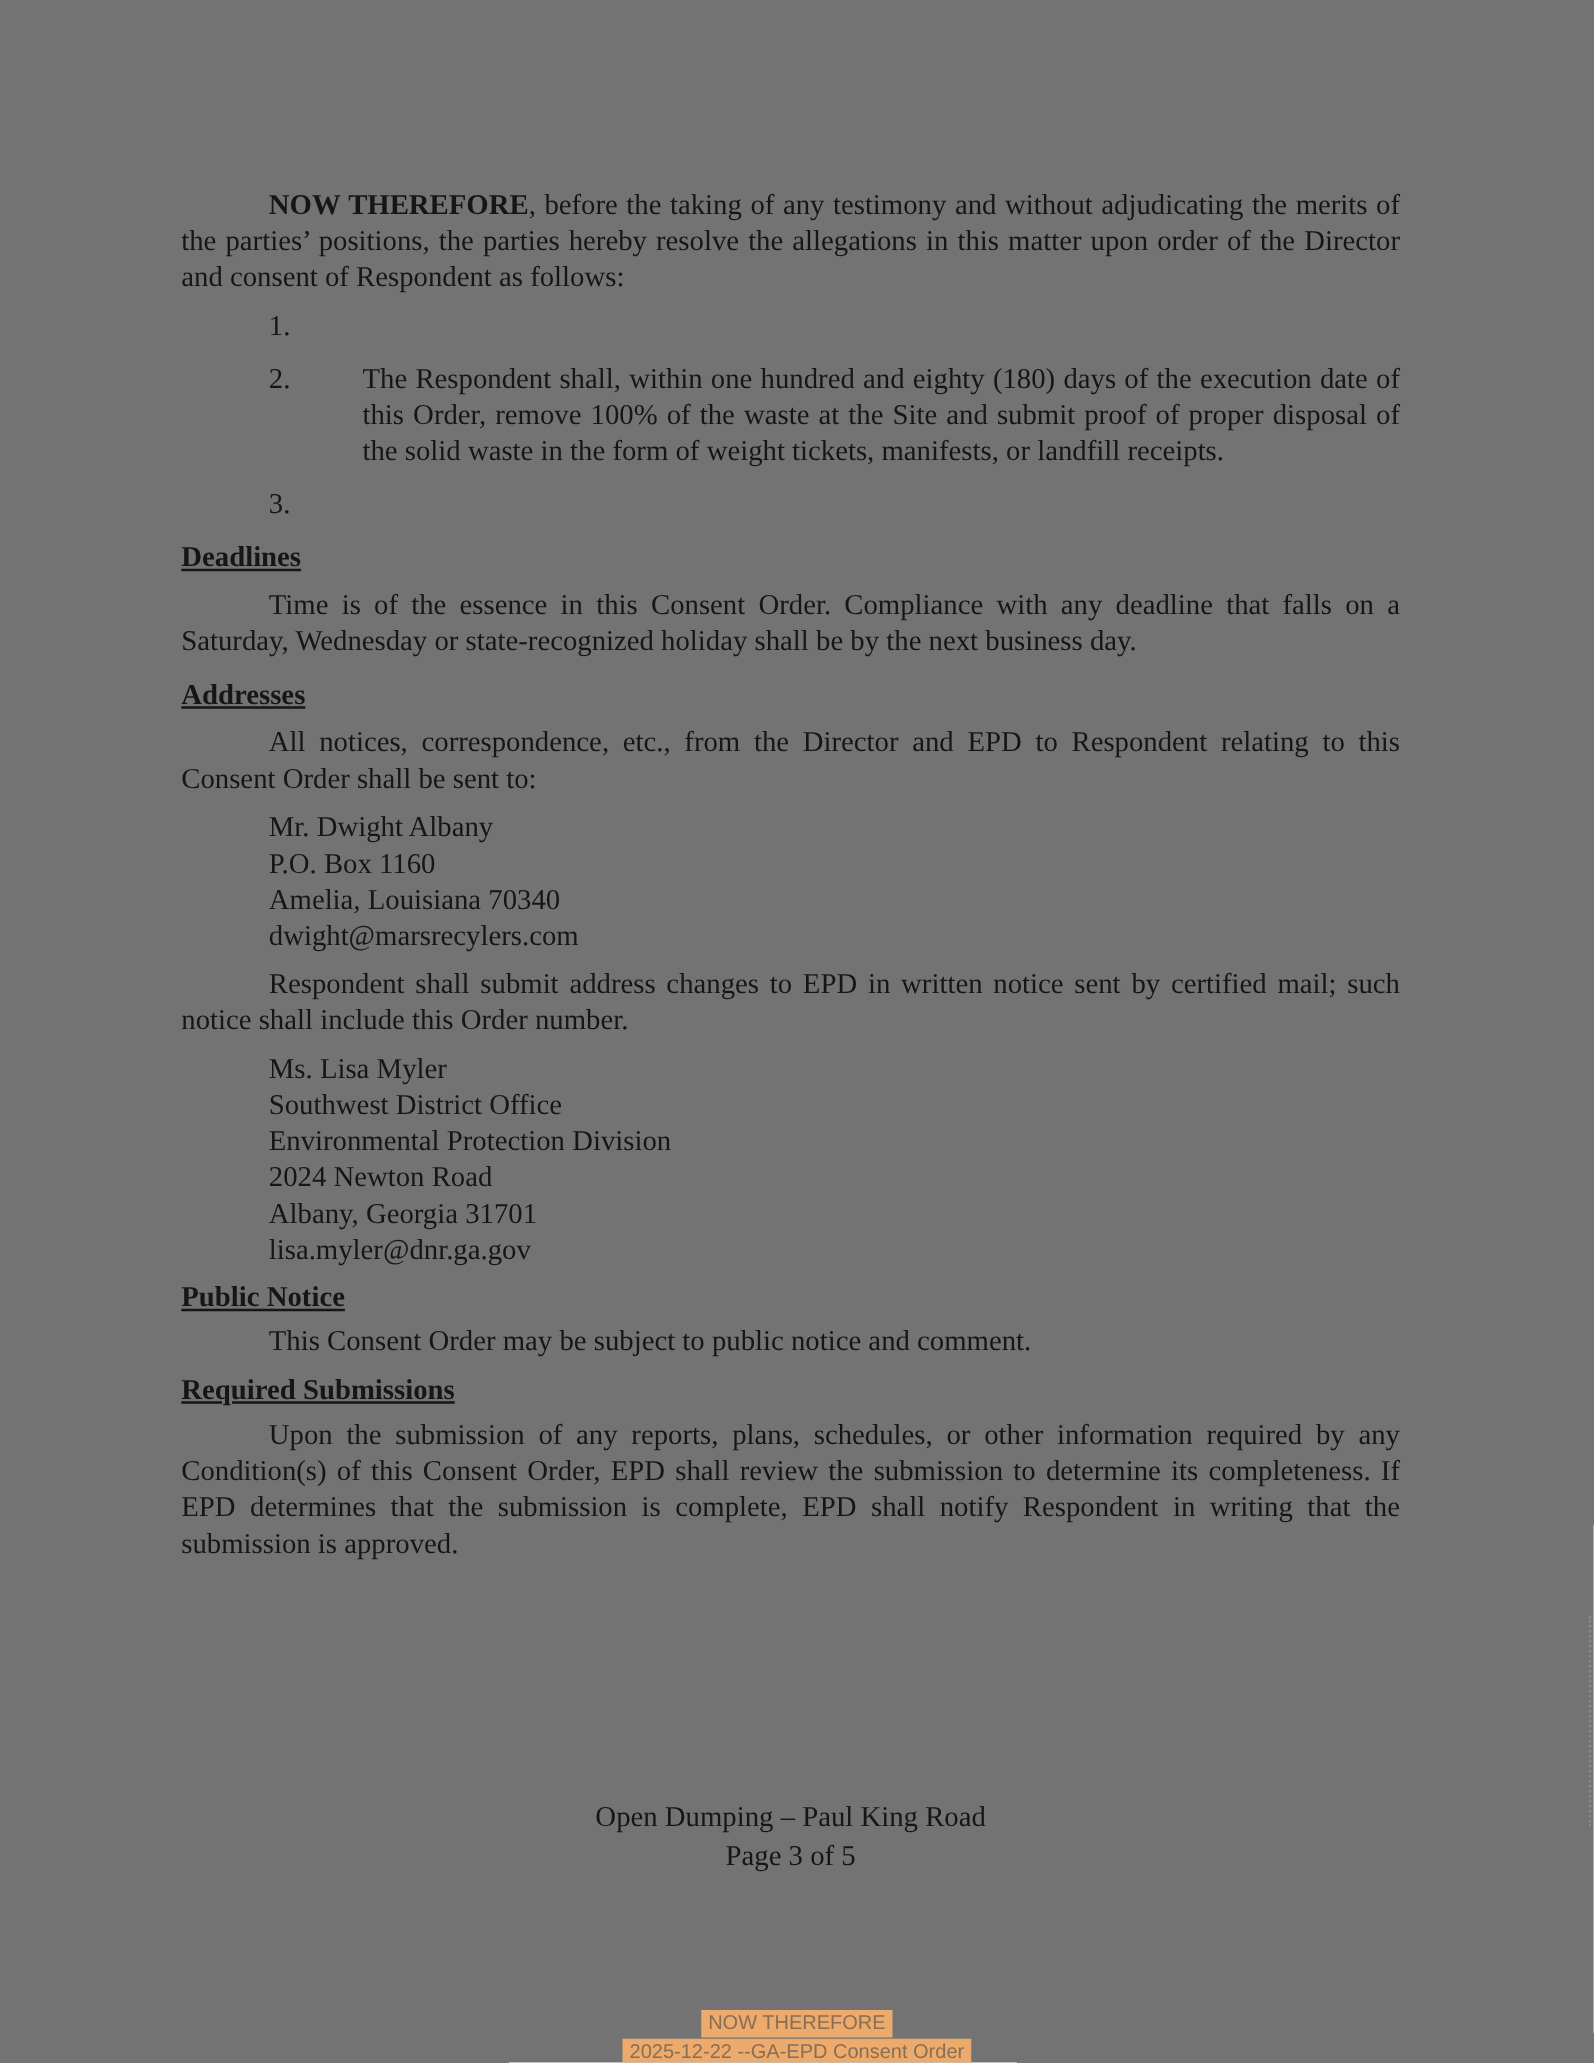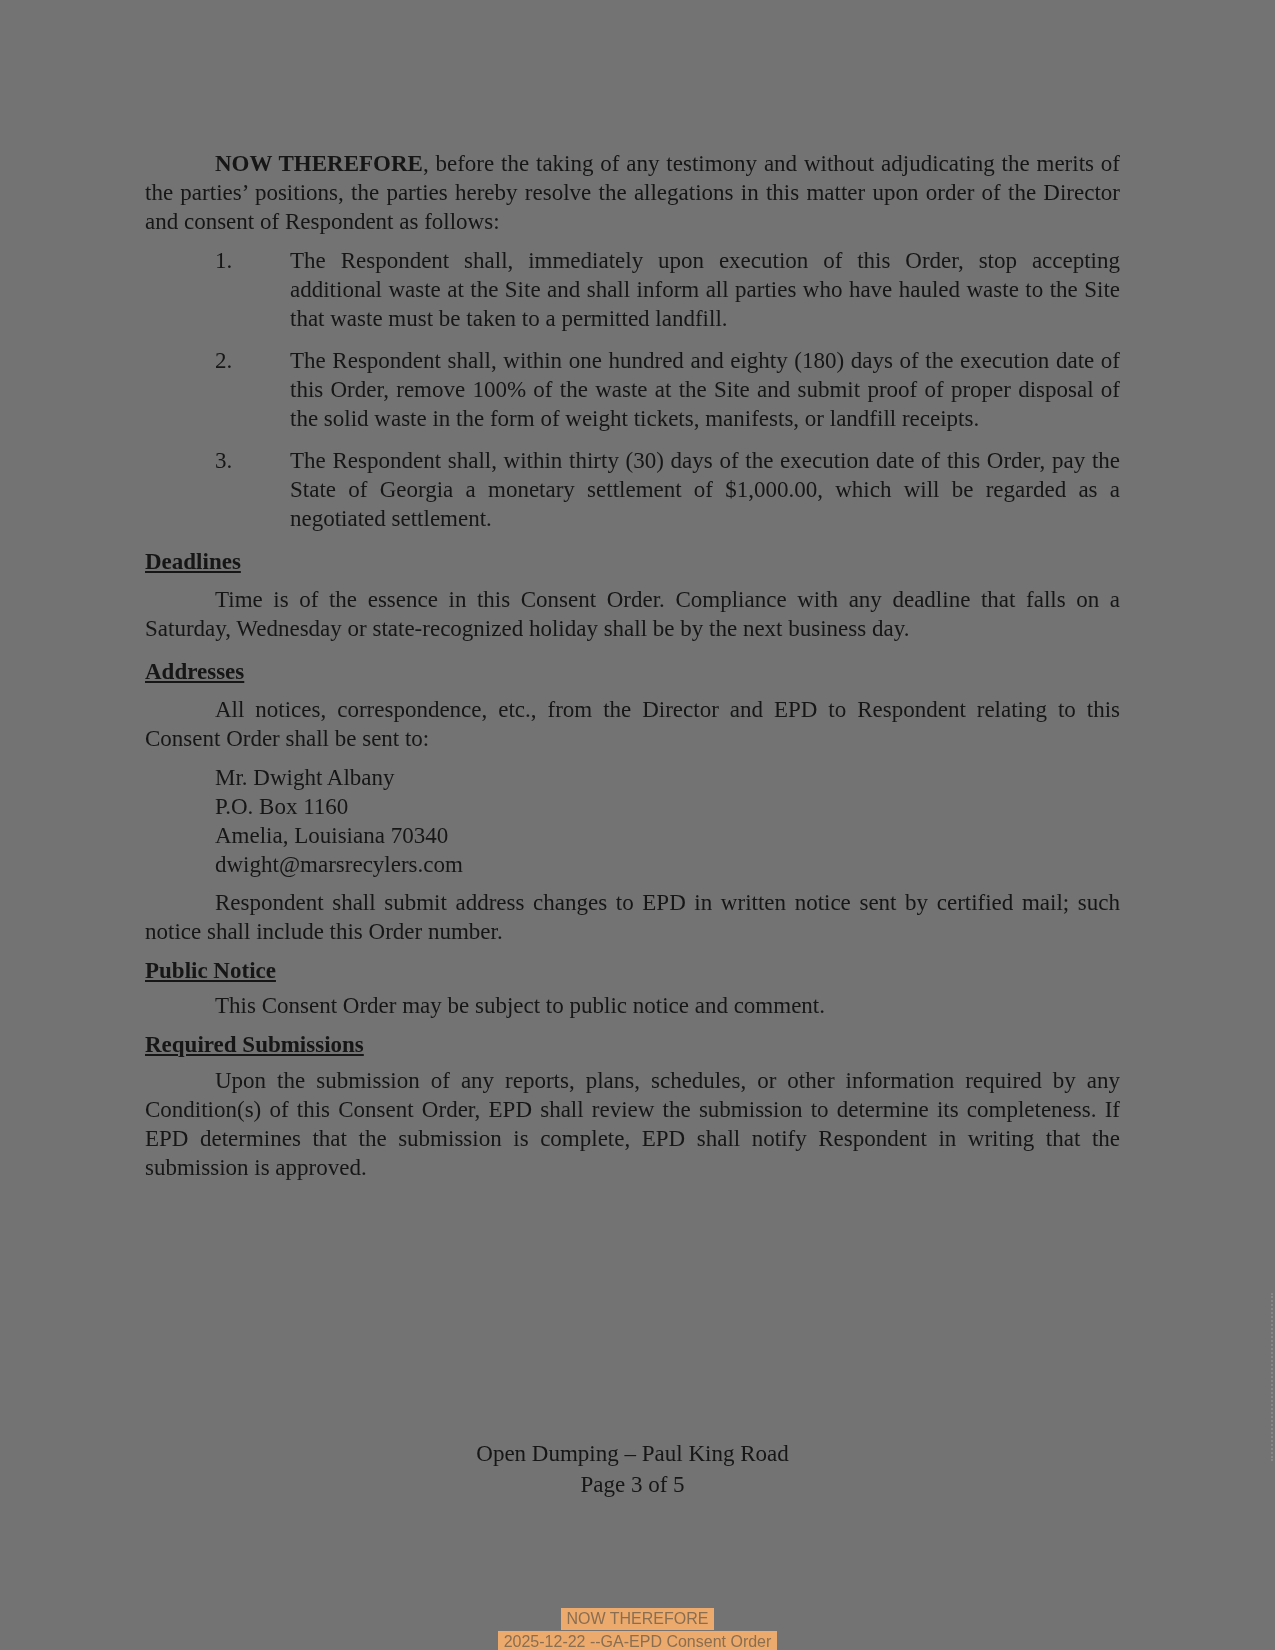"The Respondent shall, immediately upon" span.otext { html: <span>The Respondent shall, immediately upon execution of this Order, stop accepting additional waste at the Site and shall inform all parties who have hauled waste to the Site that waste must be taken to a permitted landfill.</span> -> none }
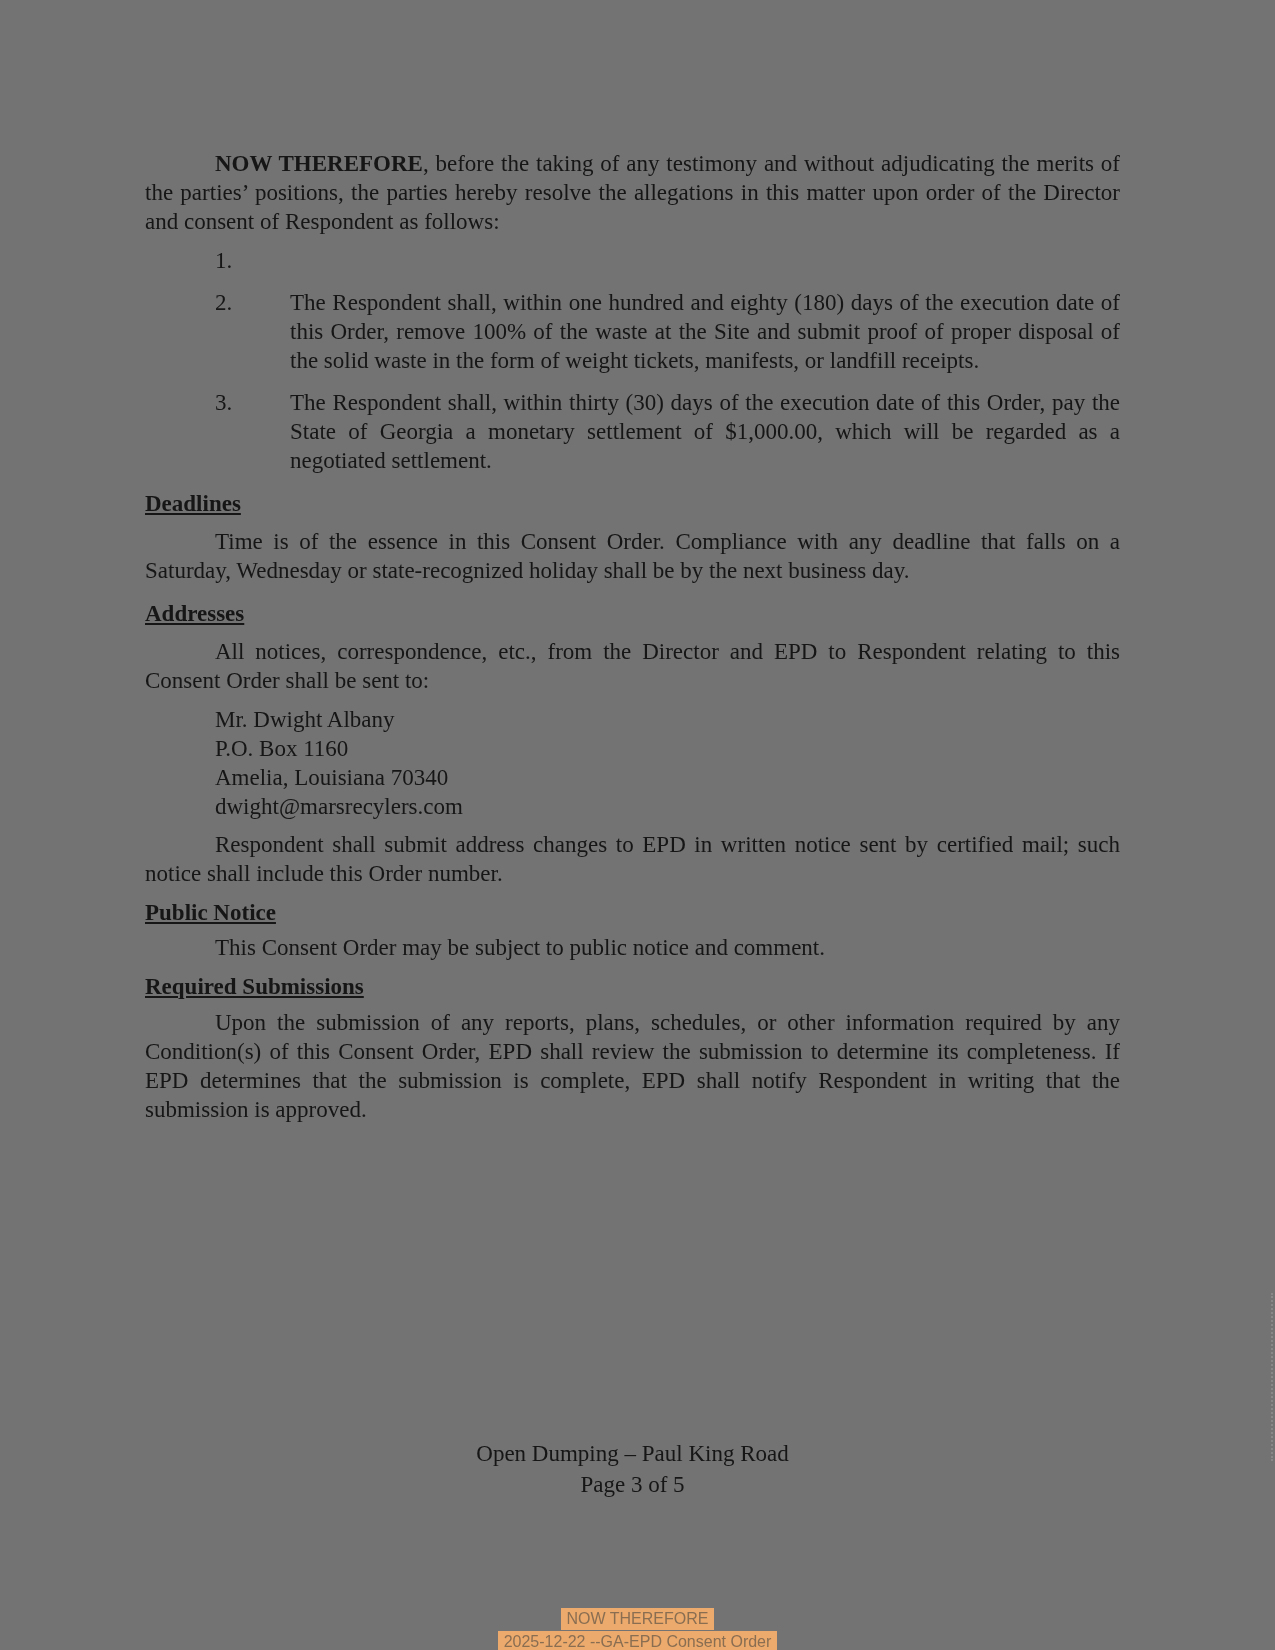"The Respondent shall, within thirty" span.otext { html: <span>The Respondent shall, within thirty (30) days of the execution date of this Order, pay the State of Georgia a monetary settlement of $1,000.00, which will be regarded as a negotiated settlement.</span> -> none }
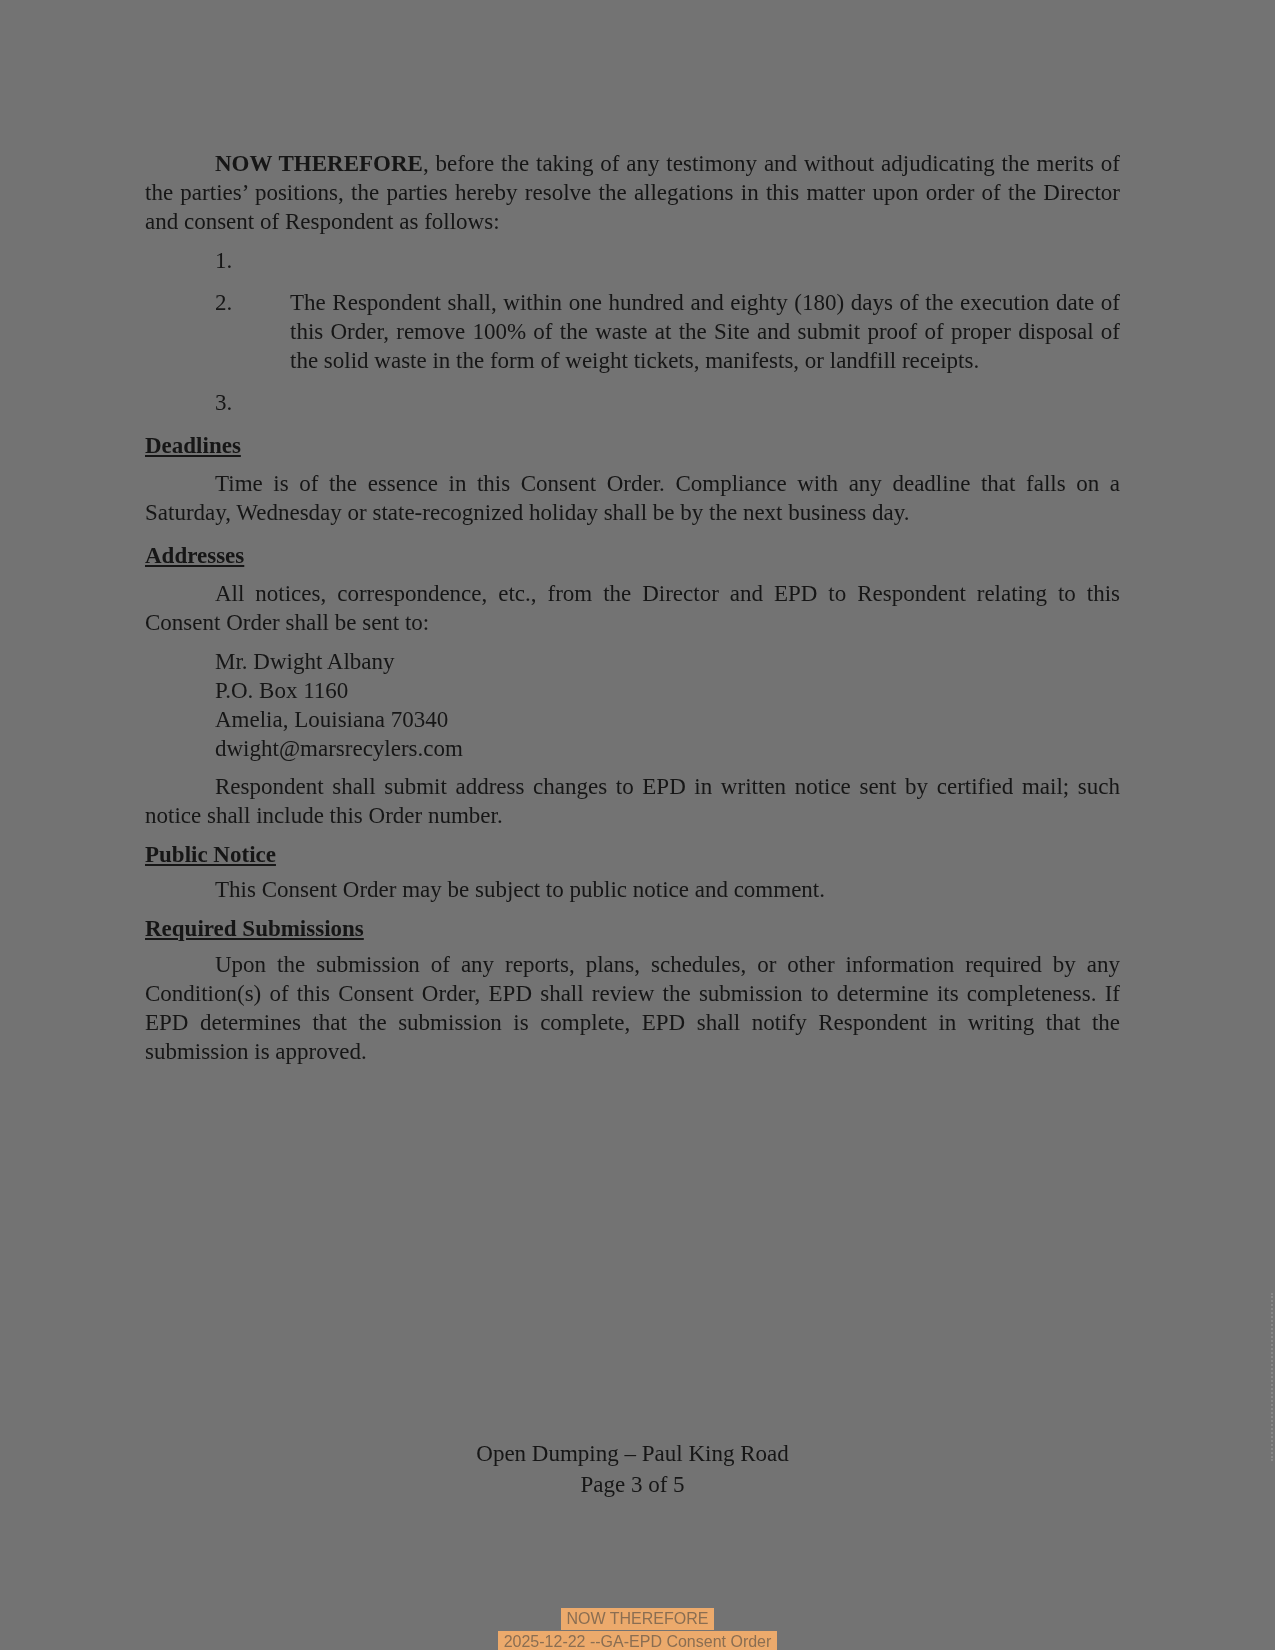"Ms. Lisa Myler" div.address { html: none -> <div> <div>Ms. Lisa Myler</div> <div>Southwest District Office</div> <div>Environmental Protection Division</div> <div>2024 Newton Road</div> <div>Albany, Georgia 31701</div> <div>lisa.myler@dnr.ga.gov</div> </div> }
